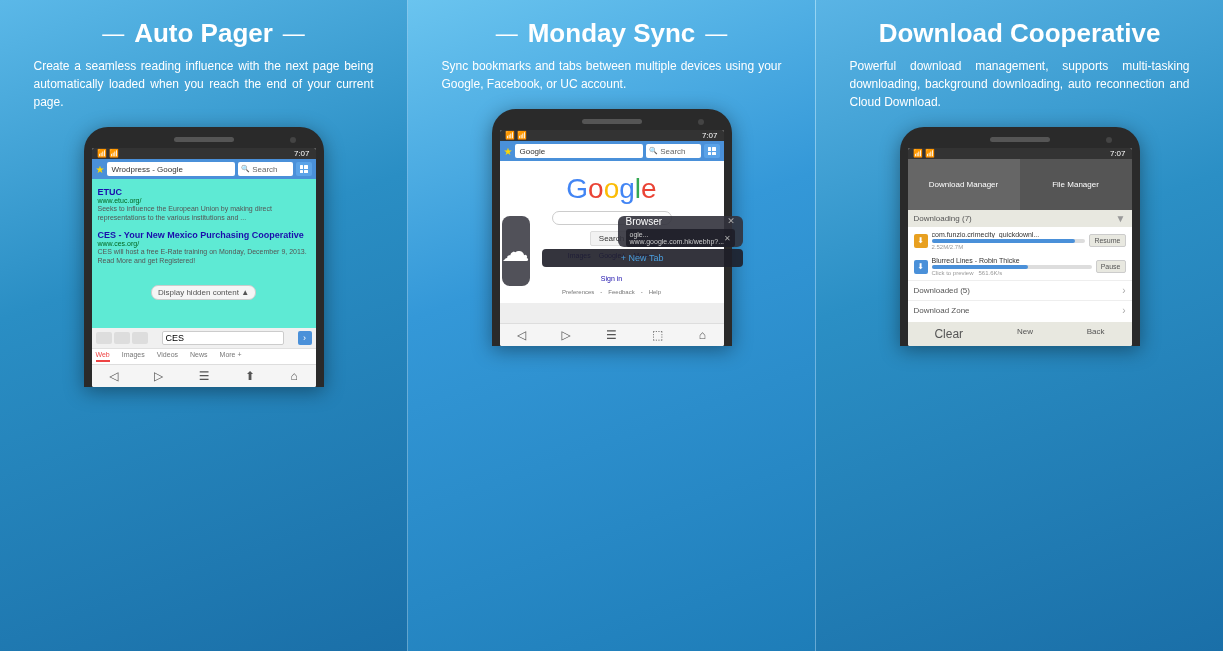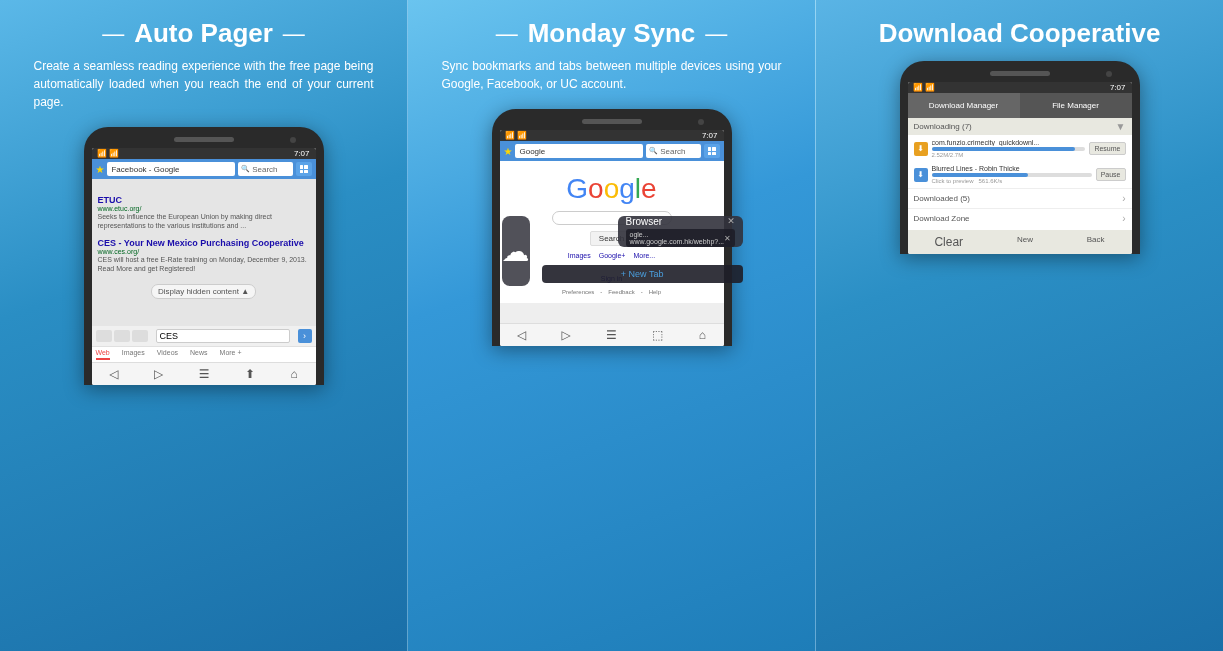"Create a seamless reading experience" p.panel-desc { text: experience with the free -> influence with the next }
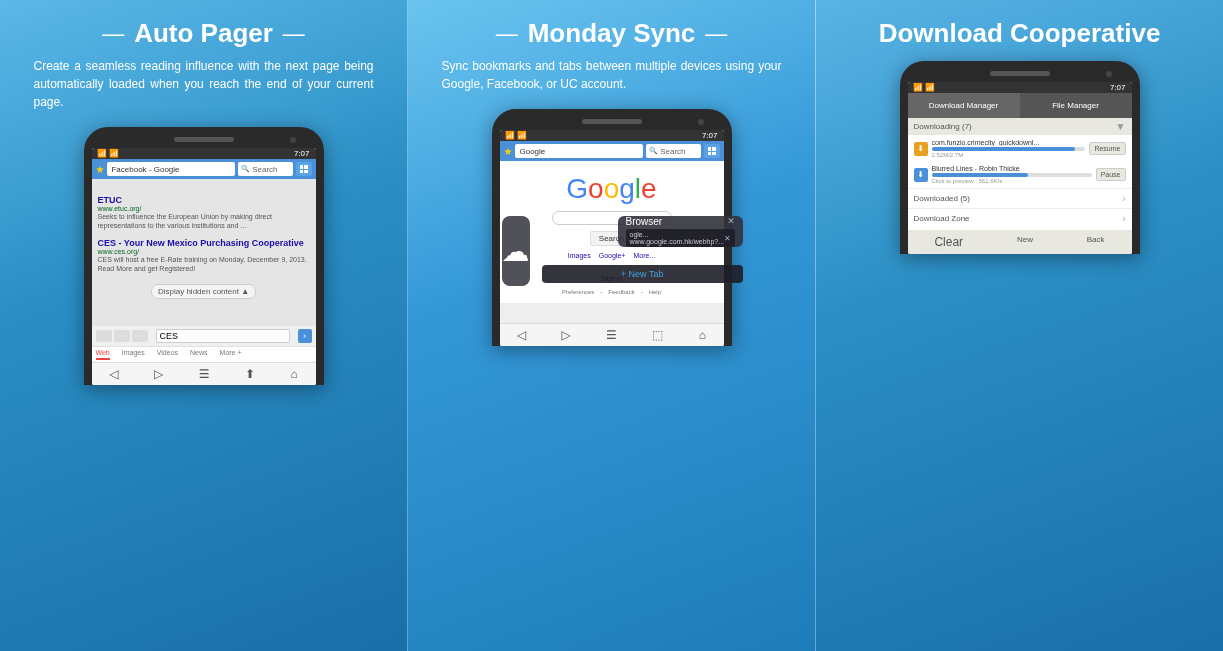"Powerful download management, supports" p.panel-desc { html: none -> <p>Powerful download management, supports multi-tasking downloading, background downloading, auto reconnection and Cloud Download.</p> }
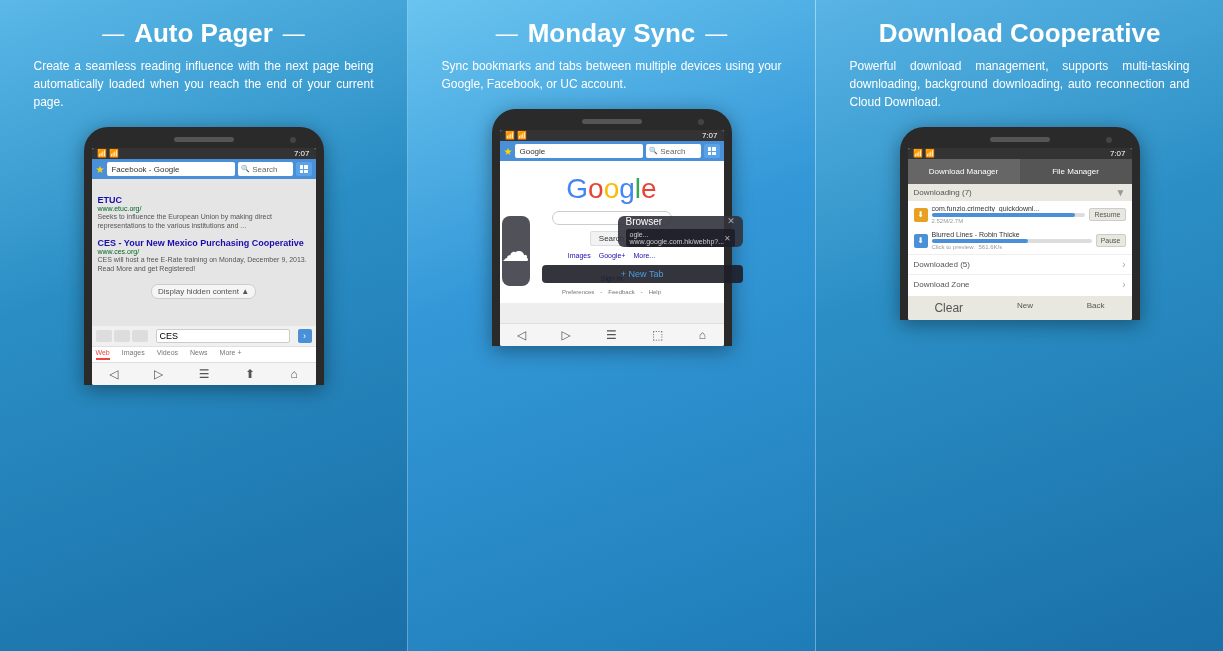"Facebook - Google" span { text: Facebook -> Wrodpress }
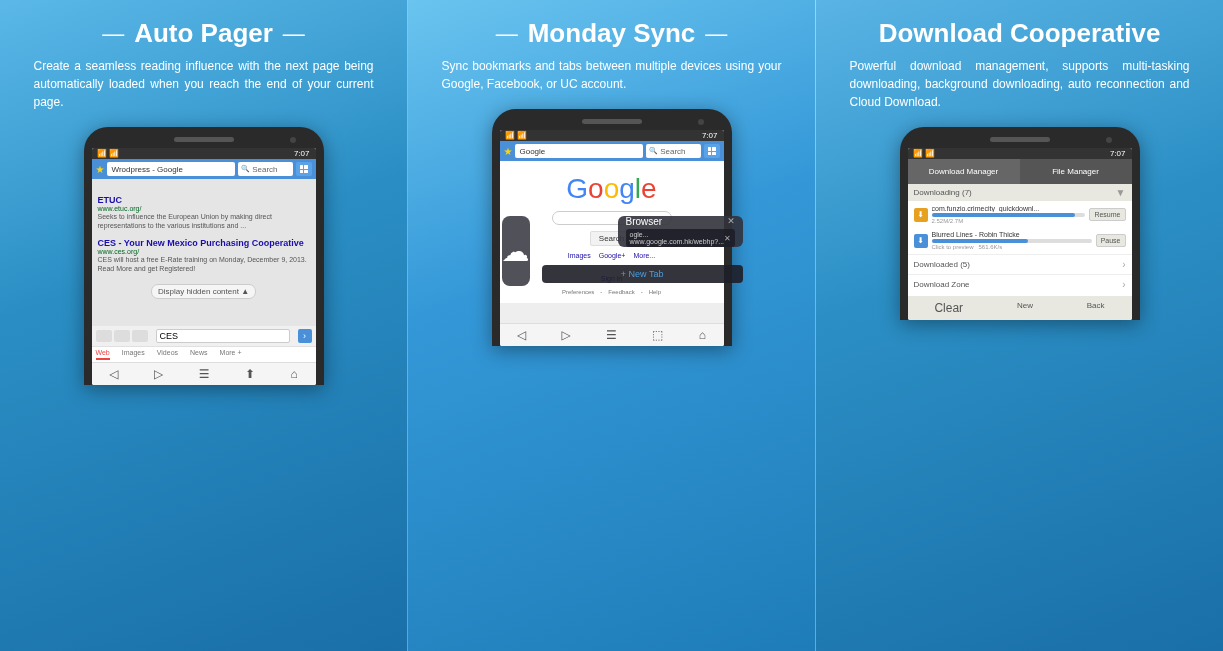"Download Manager" .dm-tab { padding: 8px 0 -> 21px 0 }
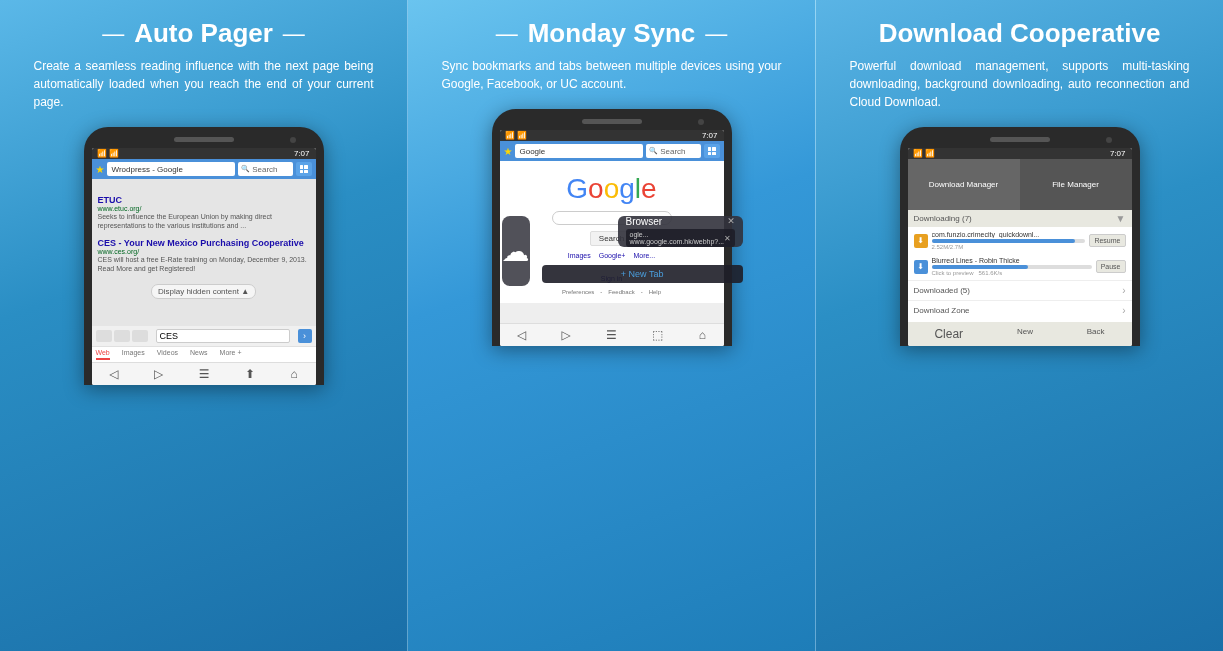"ETUC" .search-content { background: #e5e5e5 -> #5eead4; padding: 16px 6px -> 8px 6px }
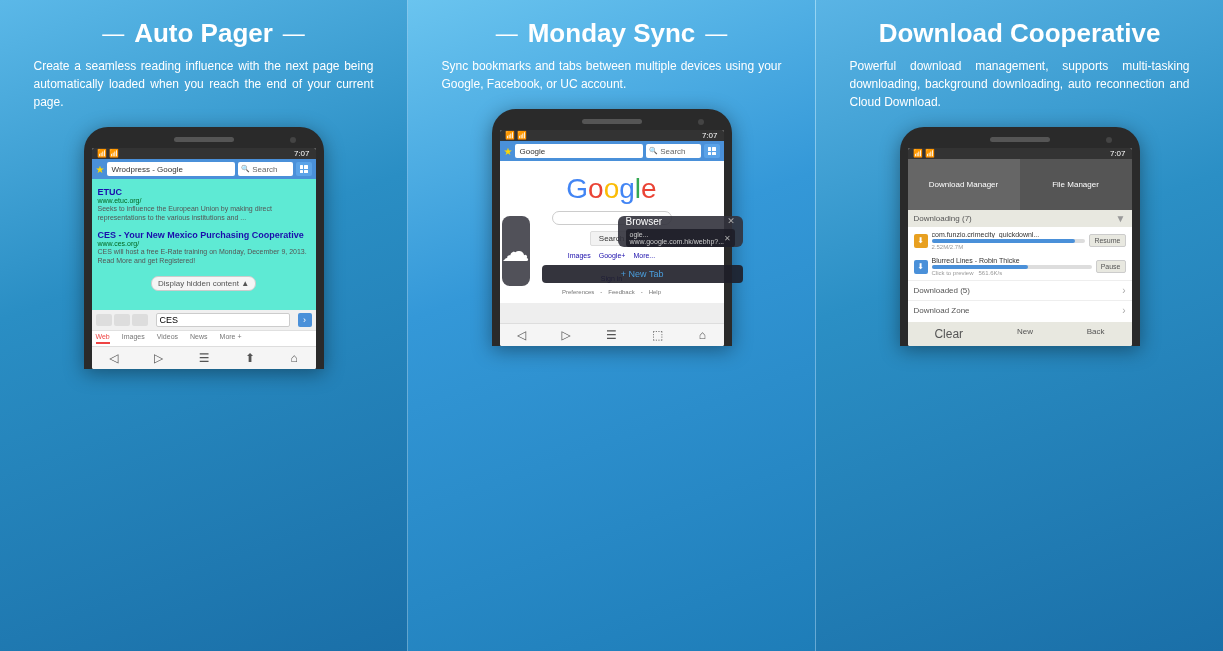"Browser" .browser-popup { margin-bottom: 18px -> 2px }
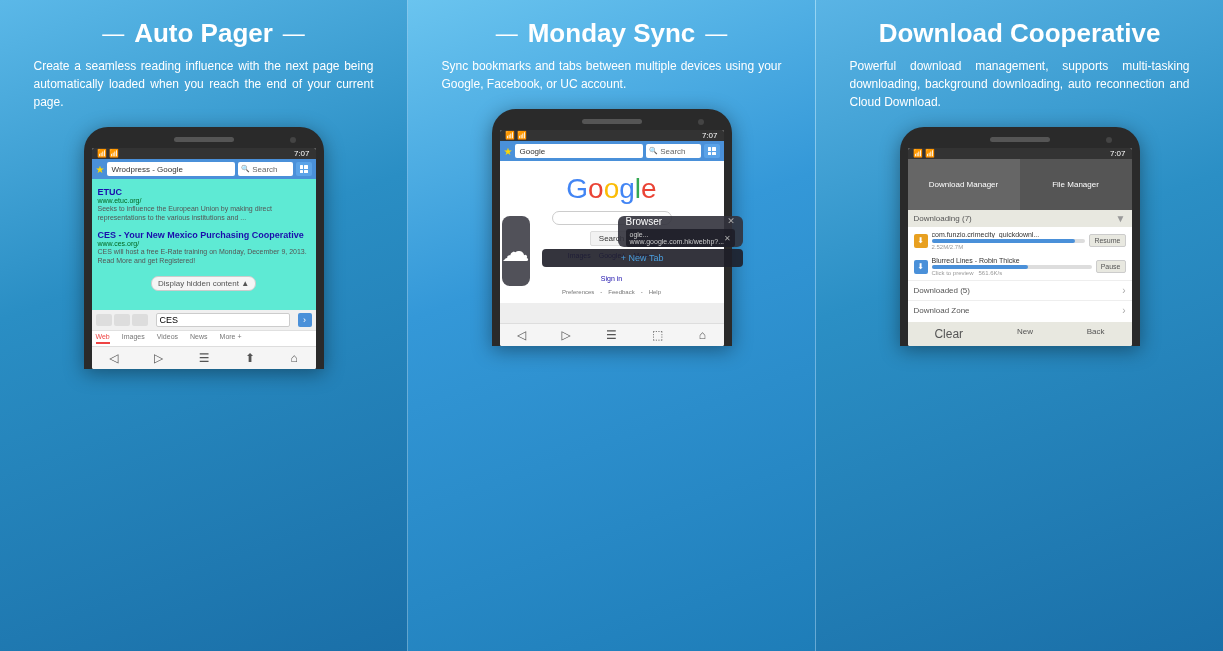"Display hidden content ▲" .hidden-content-btn { margin: 11px auto -> 20px auto }
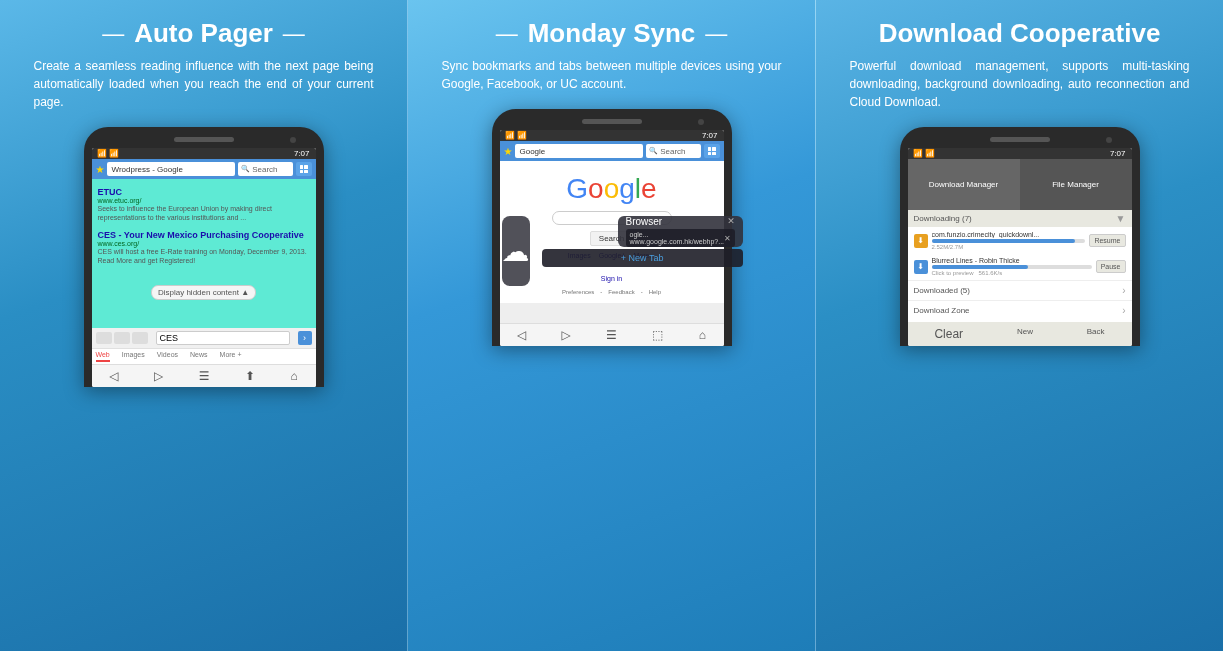"CES" .bottom-search { gap: 8px -> 14px }
